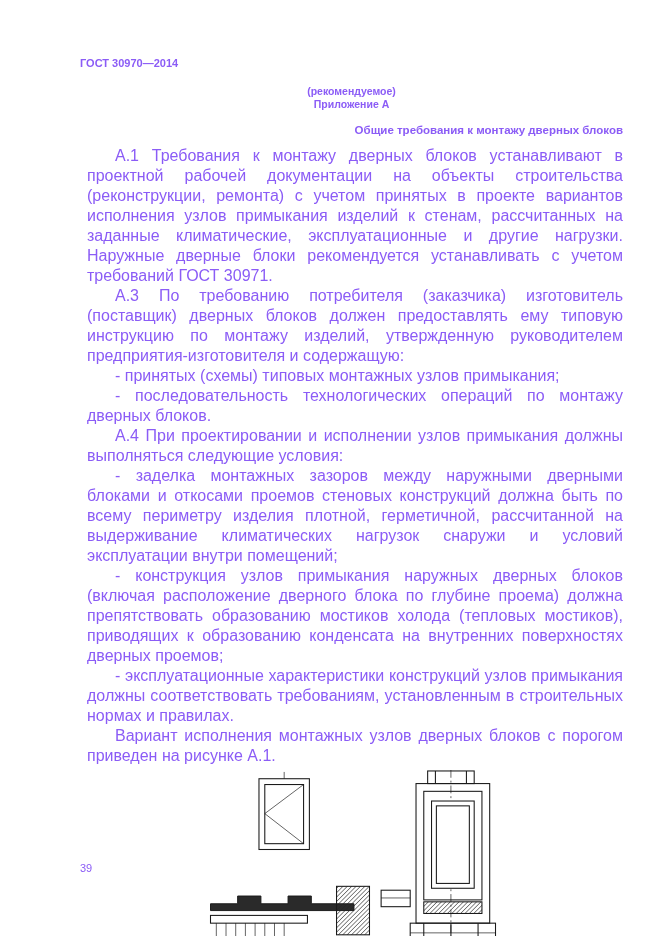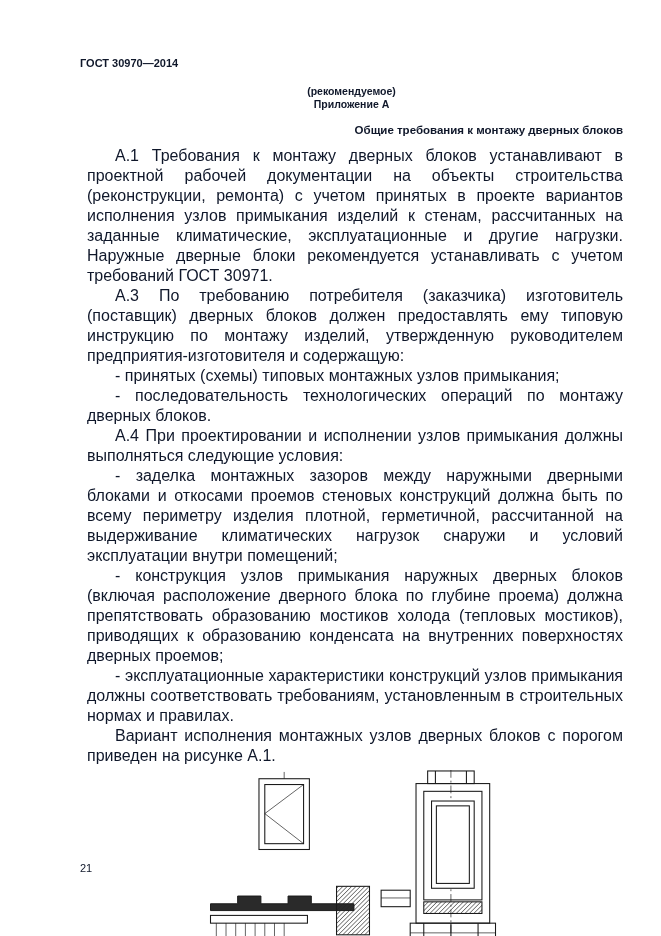"ГОСТ 30970—2014" .page { color: #0f172a -> #8b5cf6 }
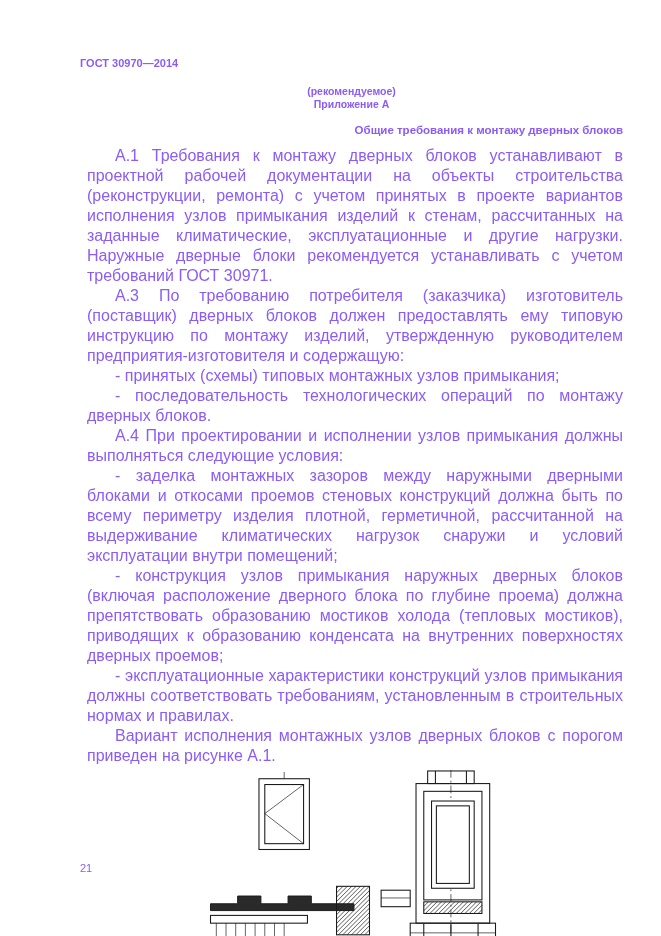"21" div.page-number { text: 21 -> 39 }
